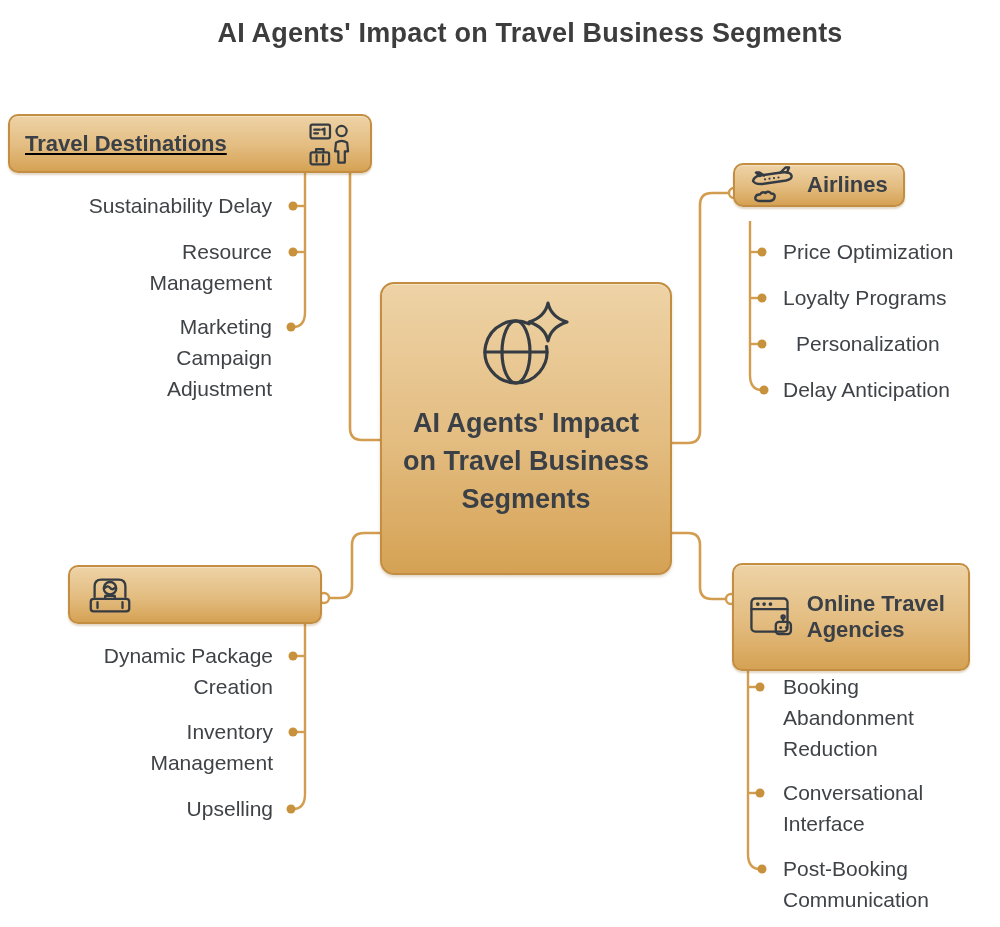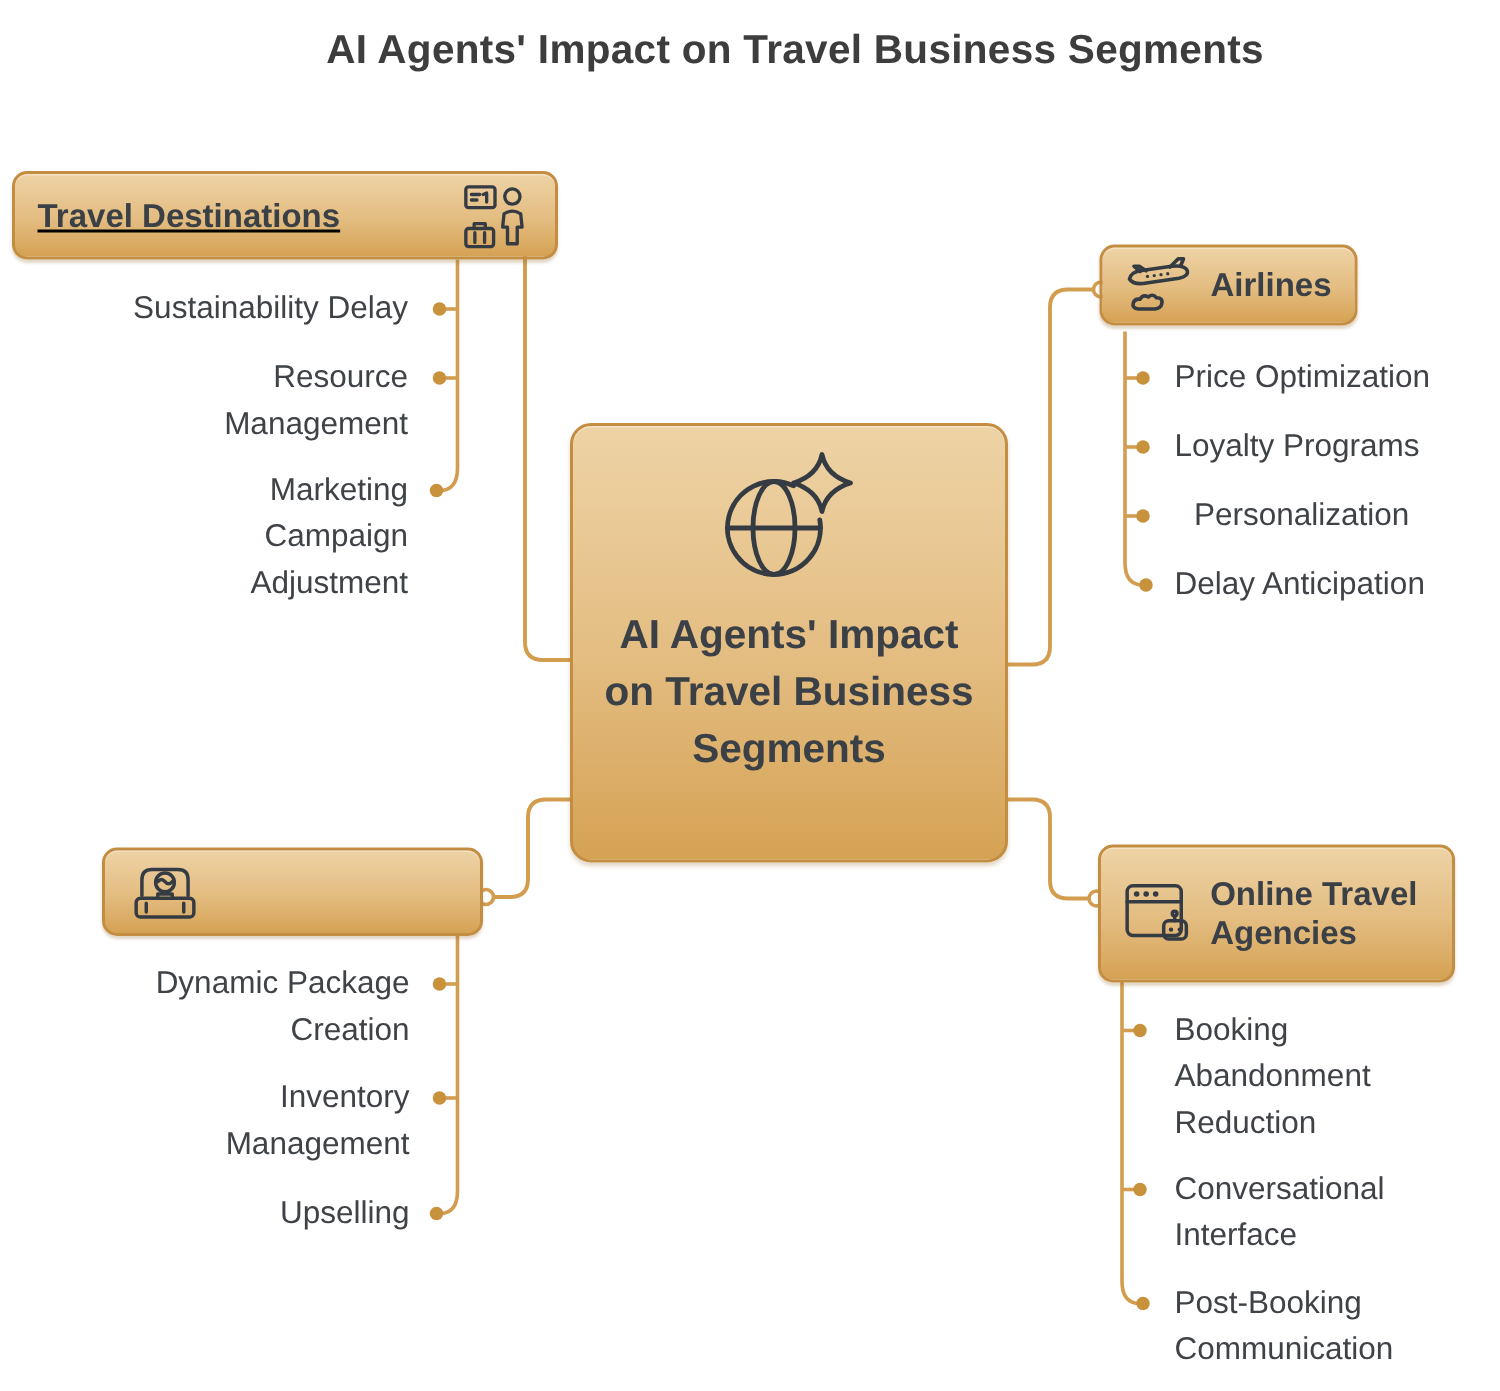"Airlines" div.node { height: 54px -> 44px }
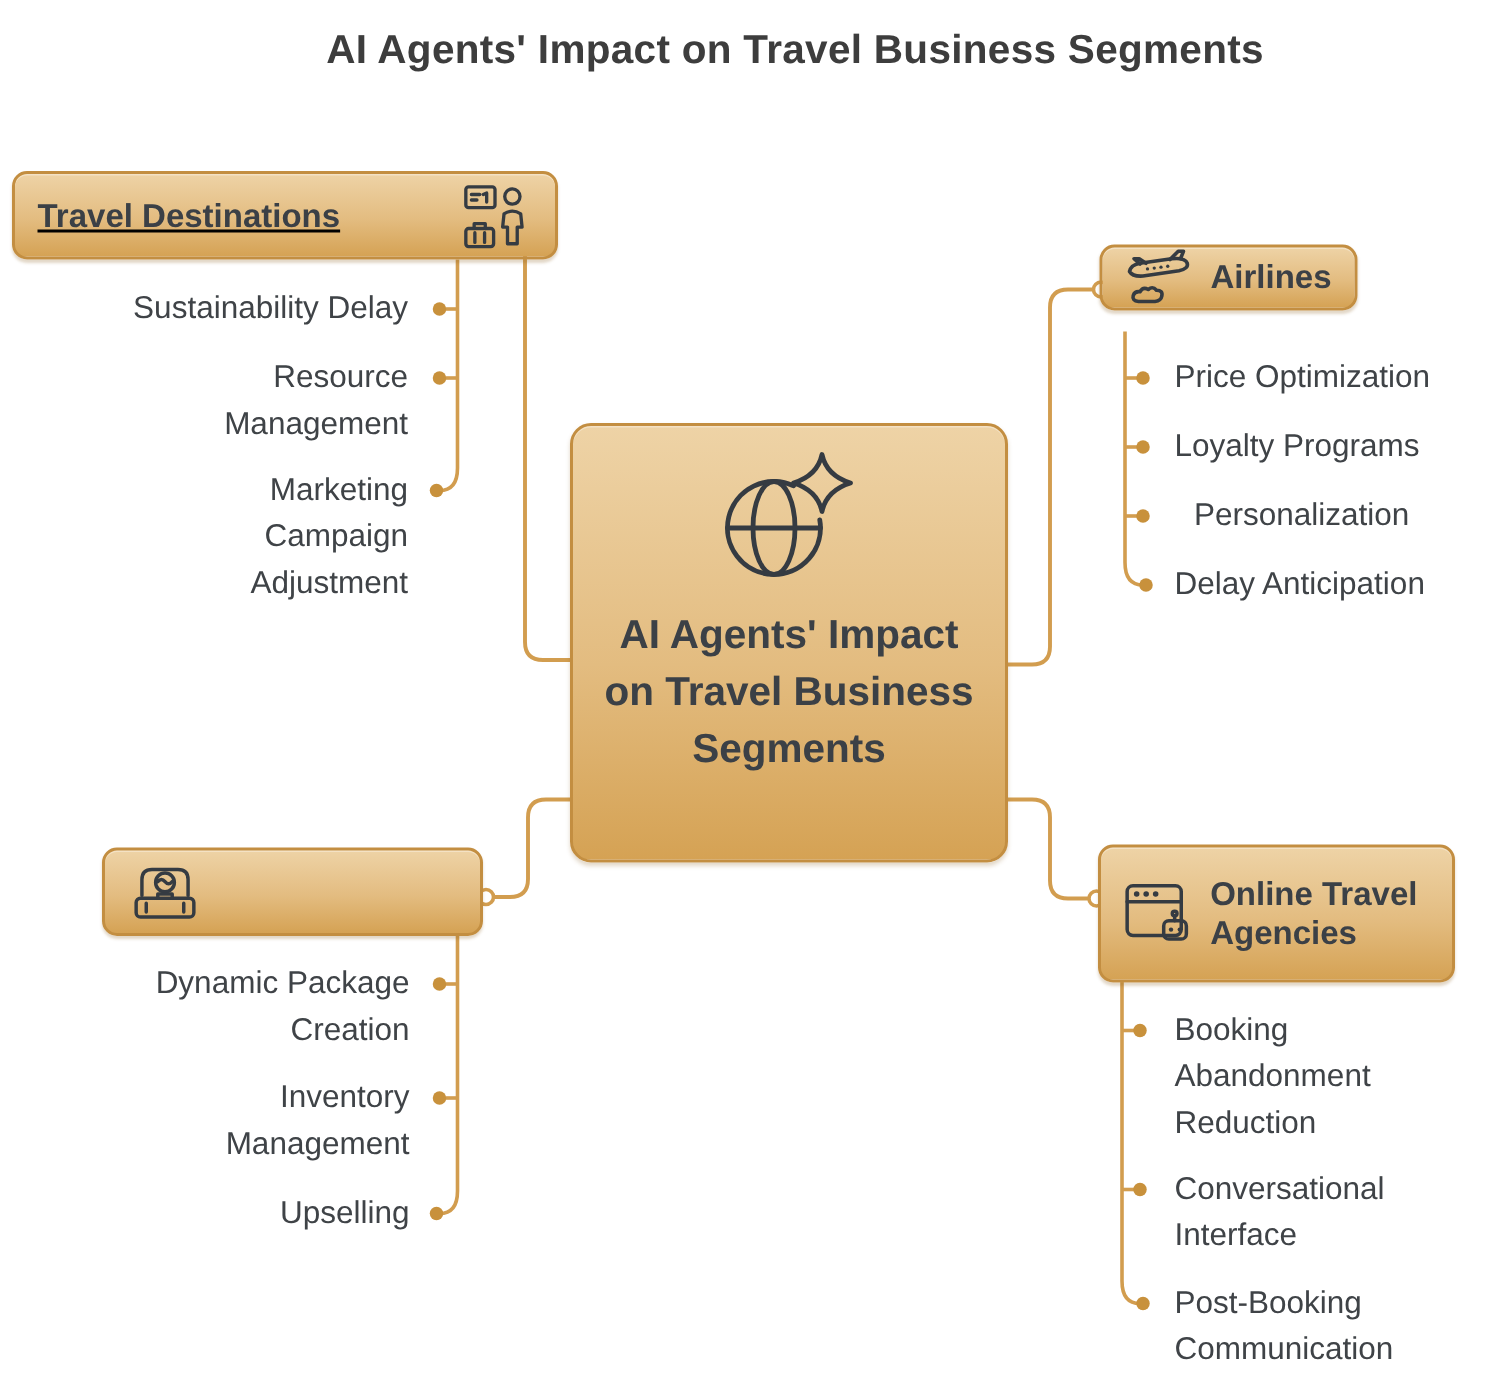"Online Travel Agencies" div.node { height: 92px -> 108px }
